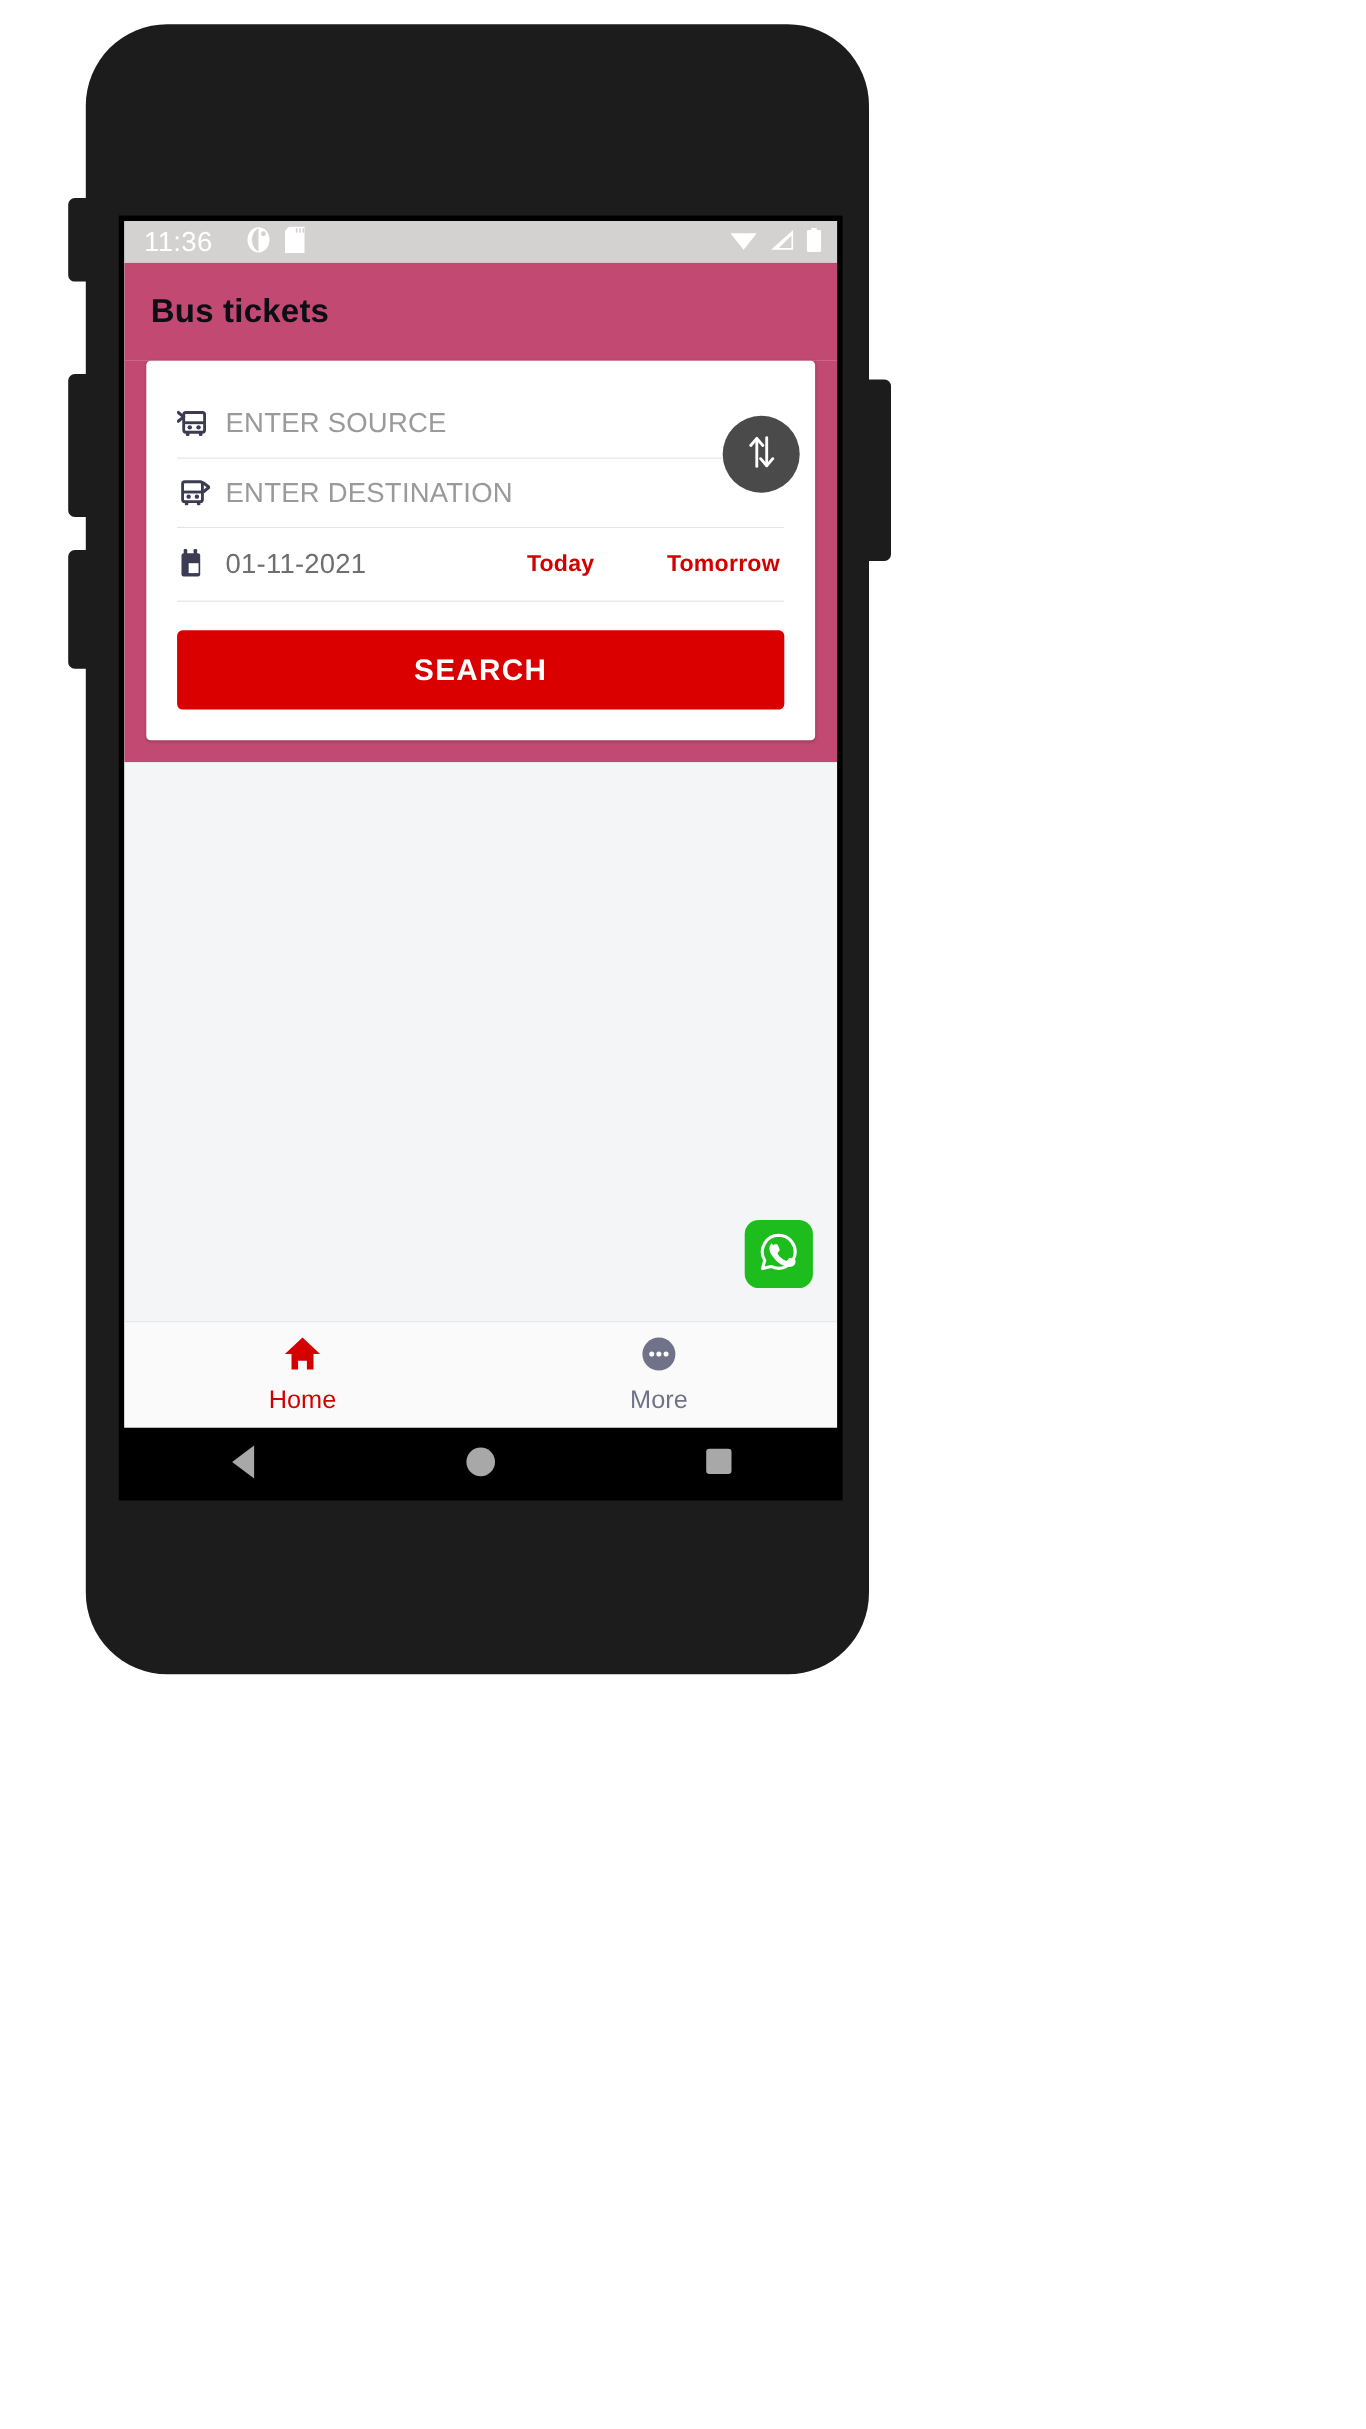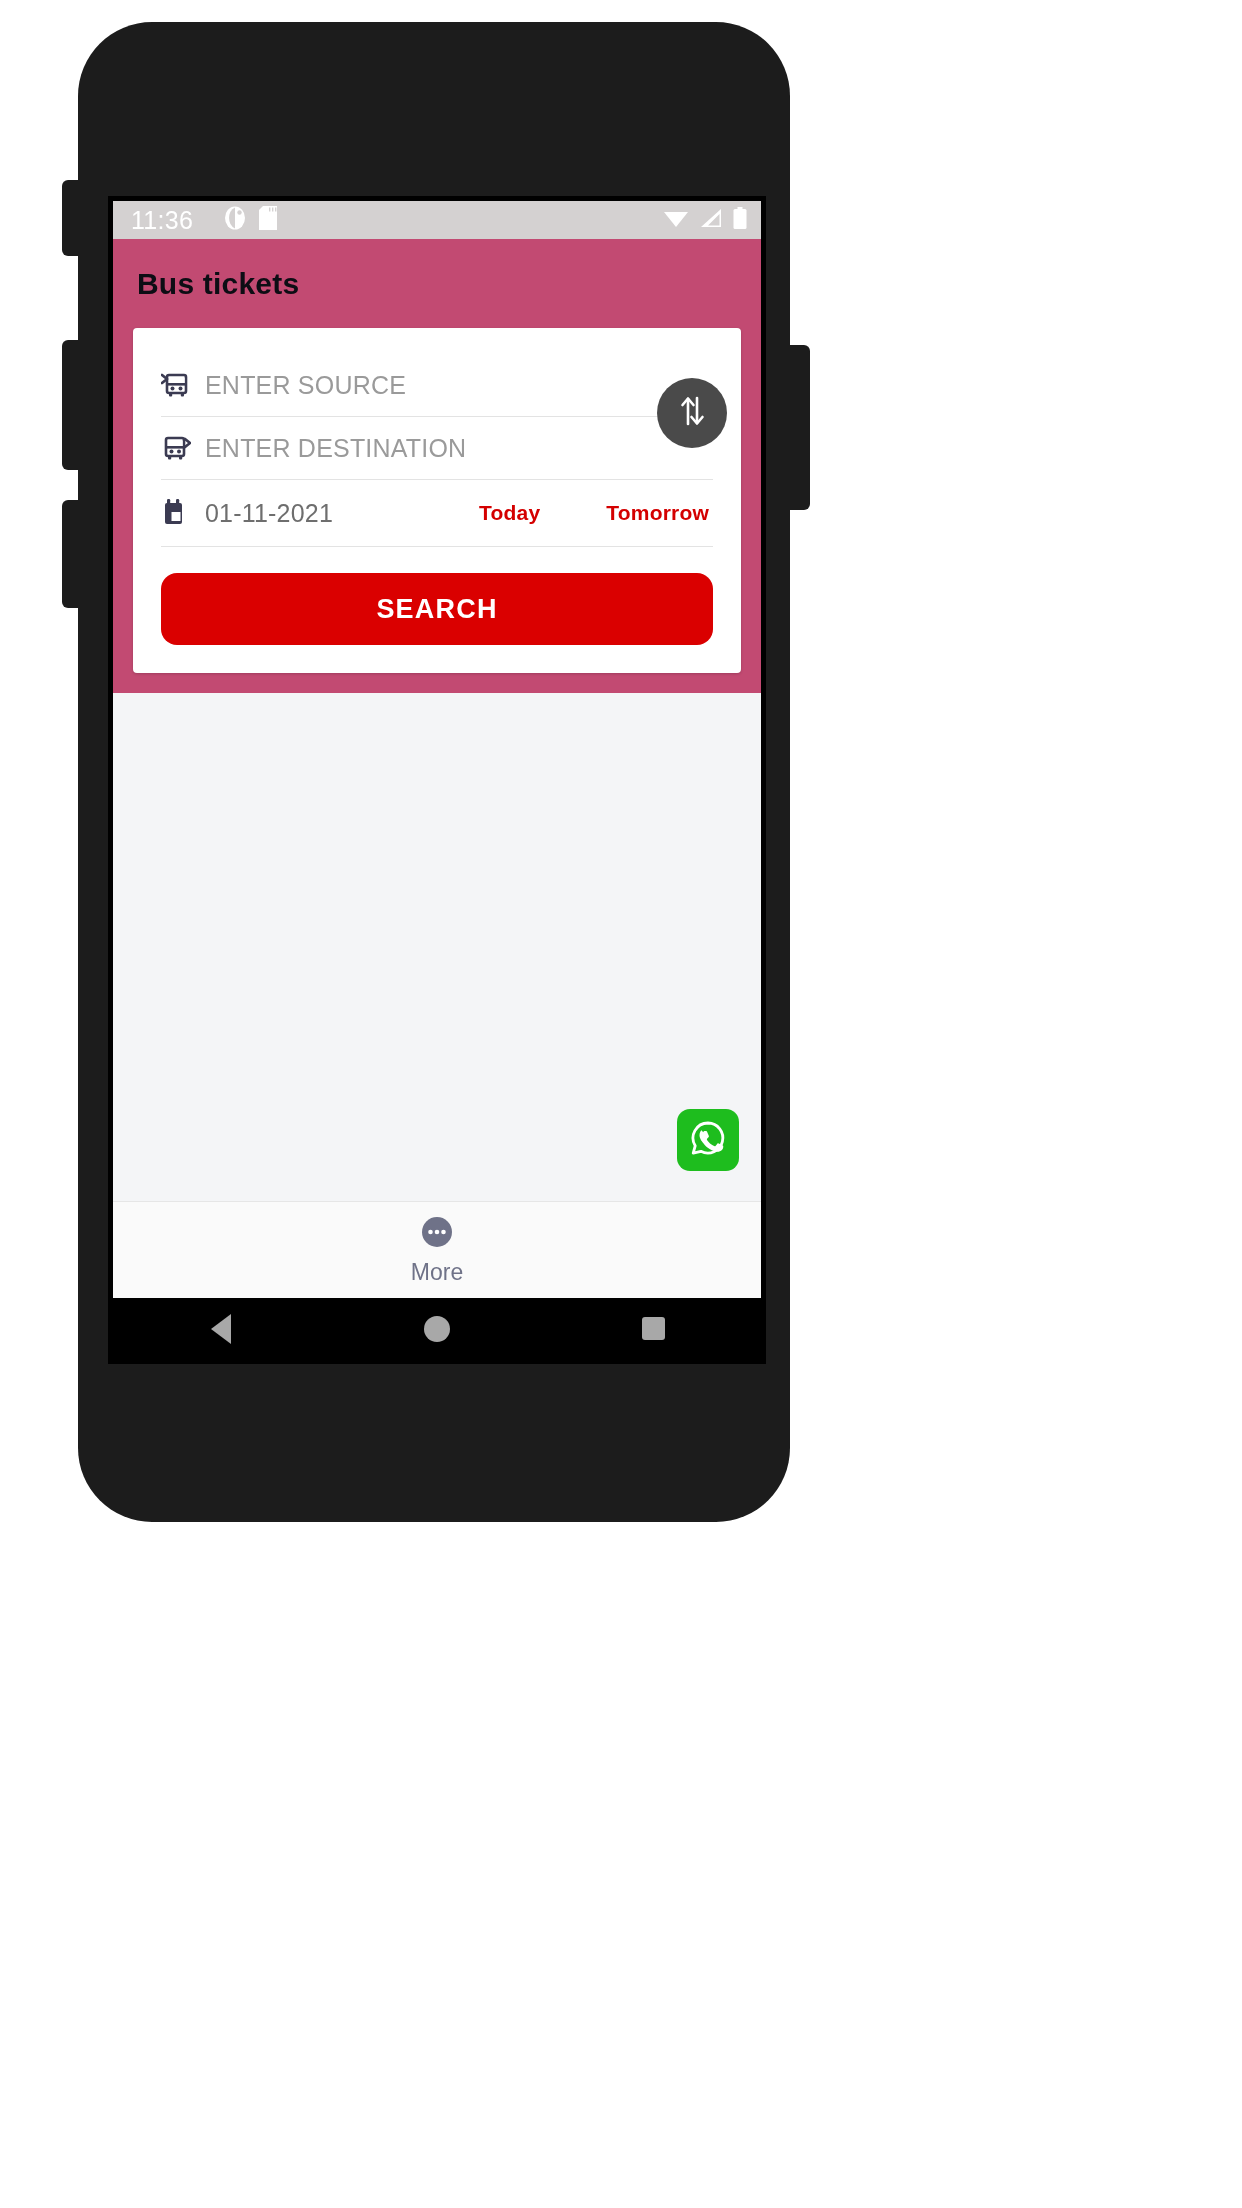"SEARCH" .search-btn { border-radius: 16px -> 5px }
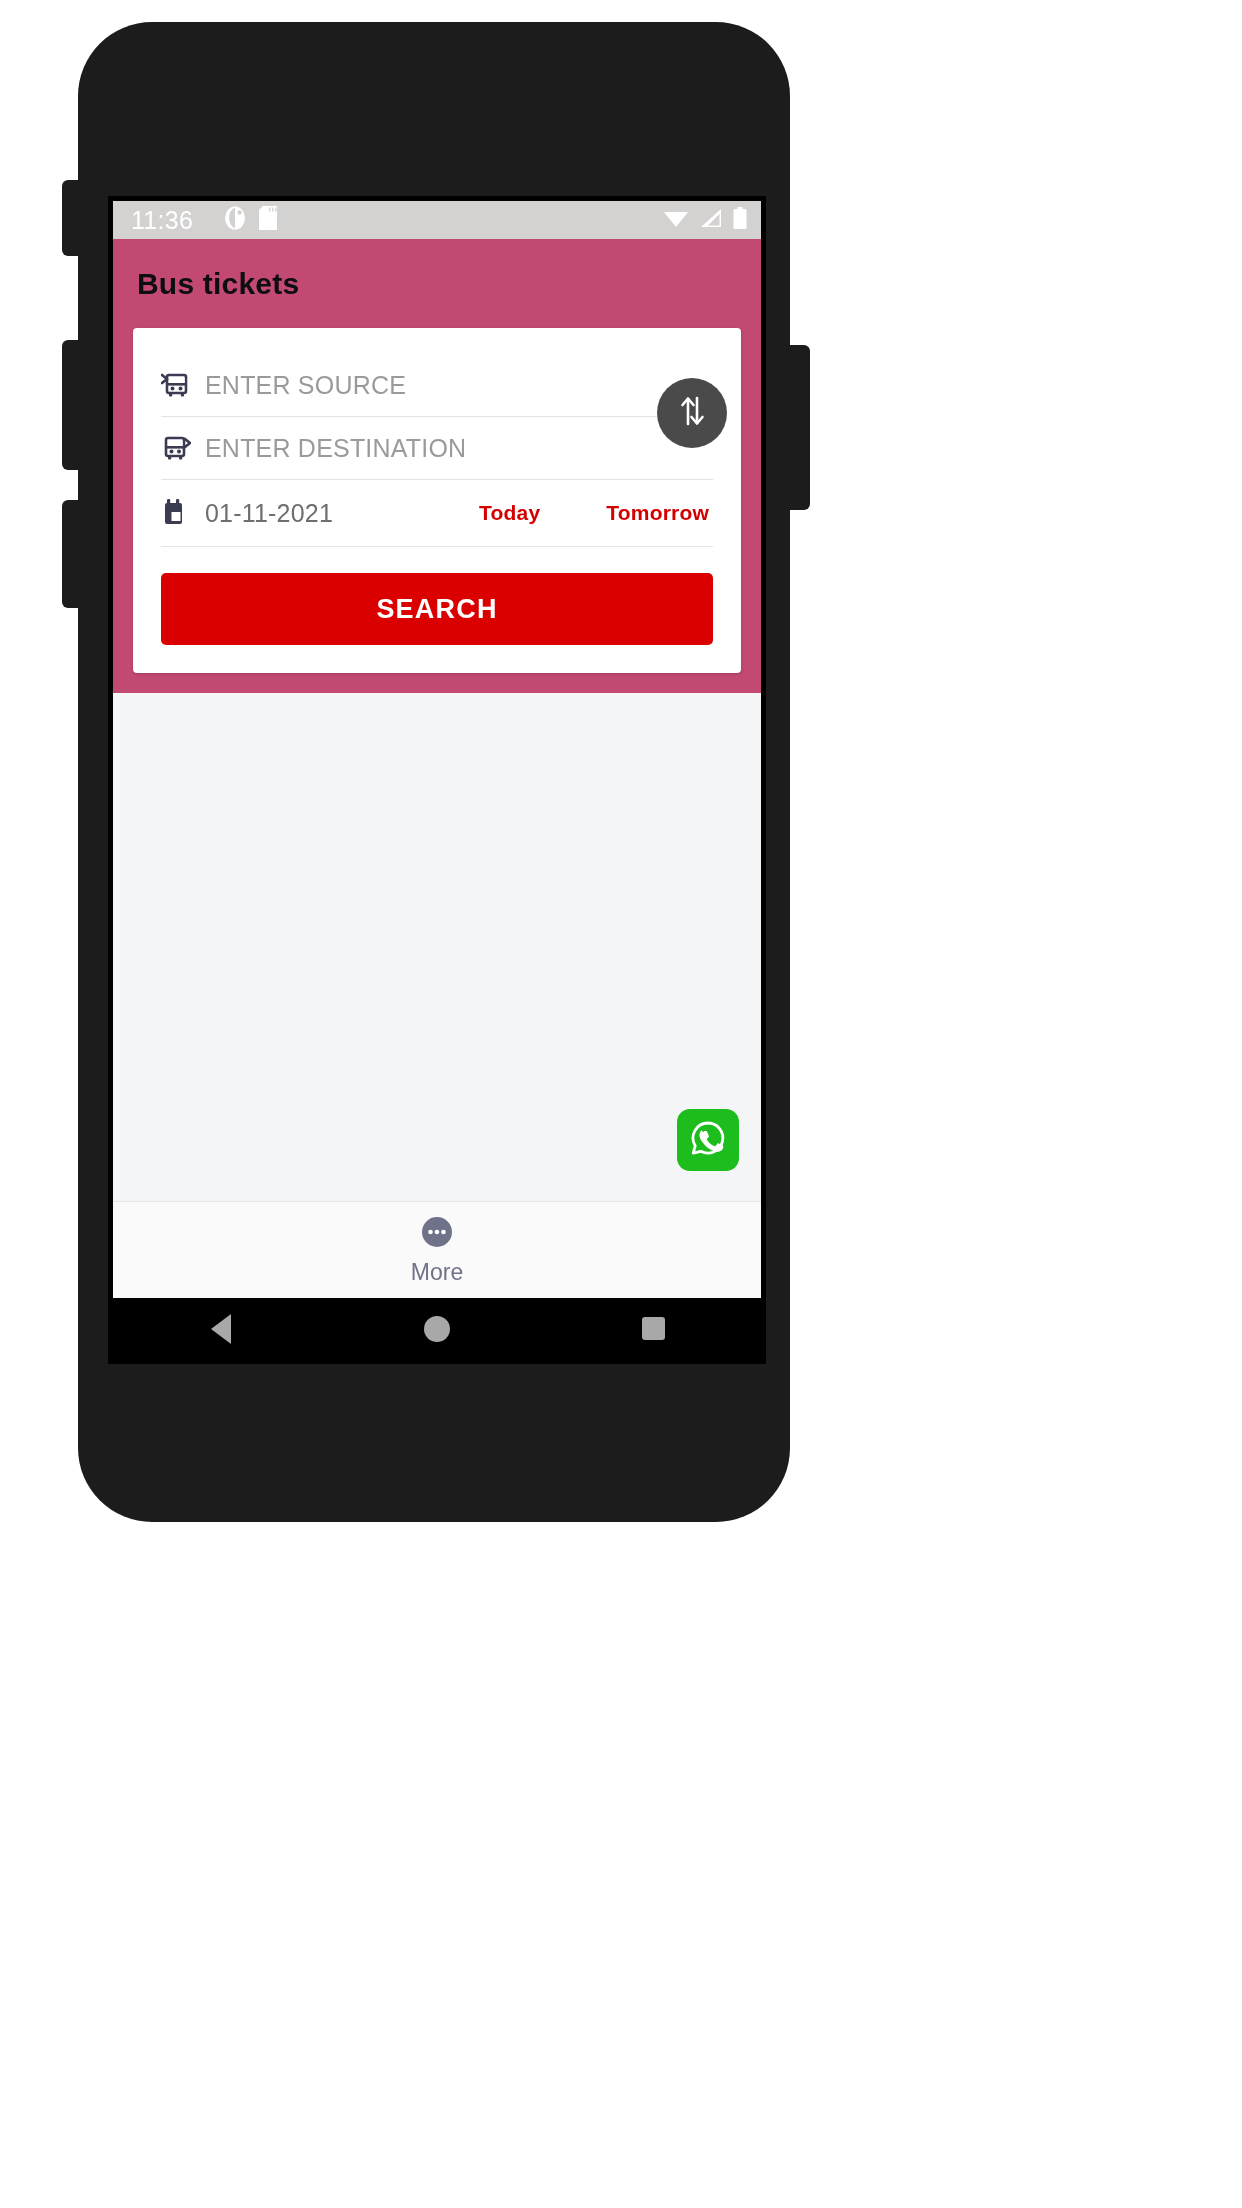"Home" div.nav-item { html: none -> <div> <span> <svg> <path></path> </svg> </span> <span>Home</span> </div> }
